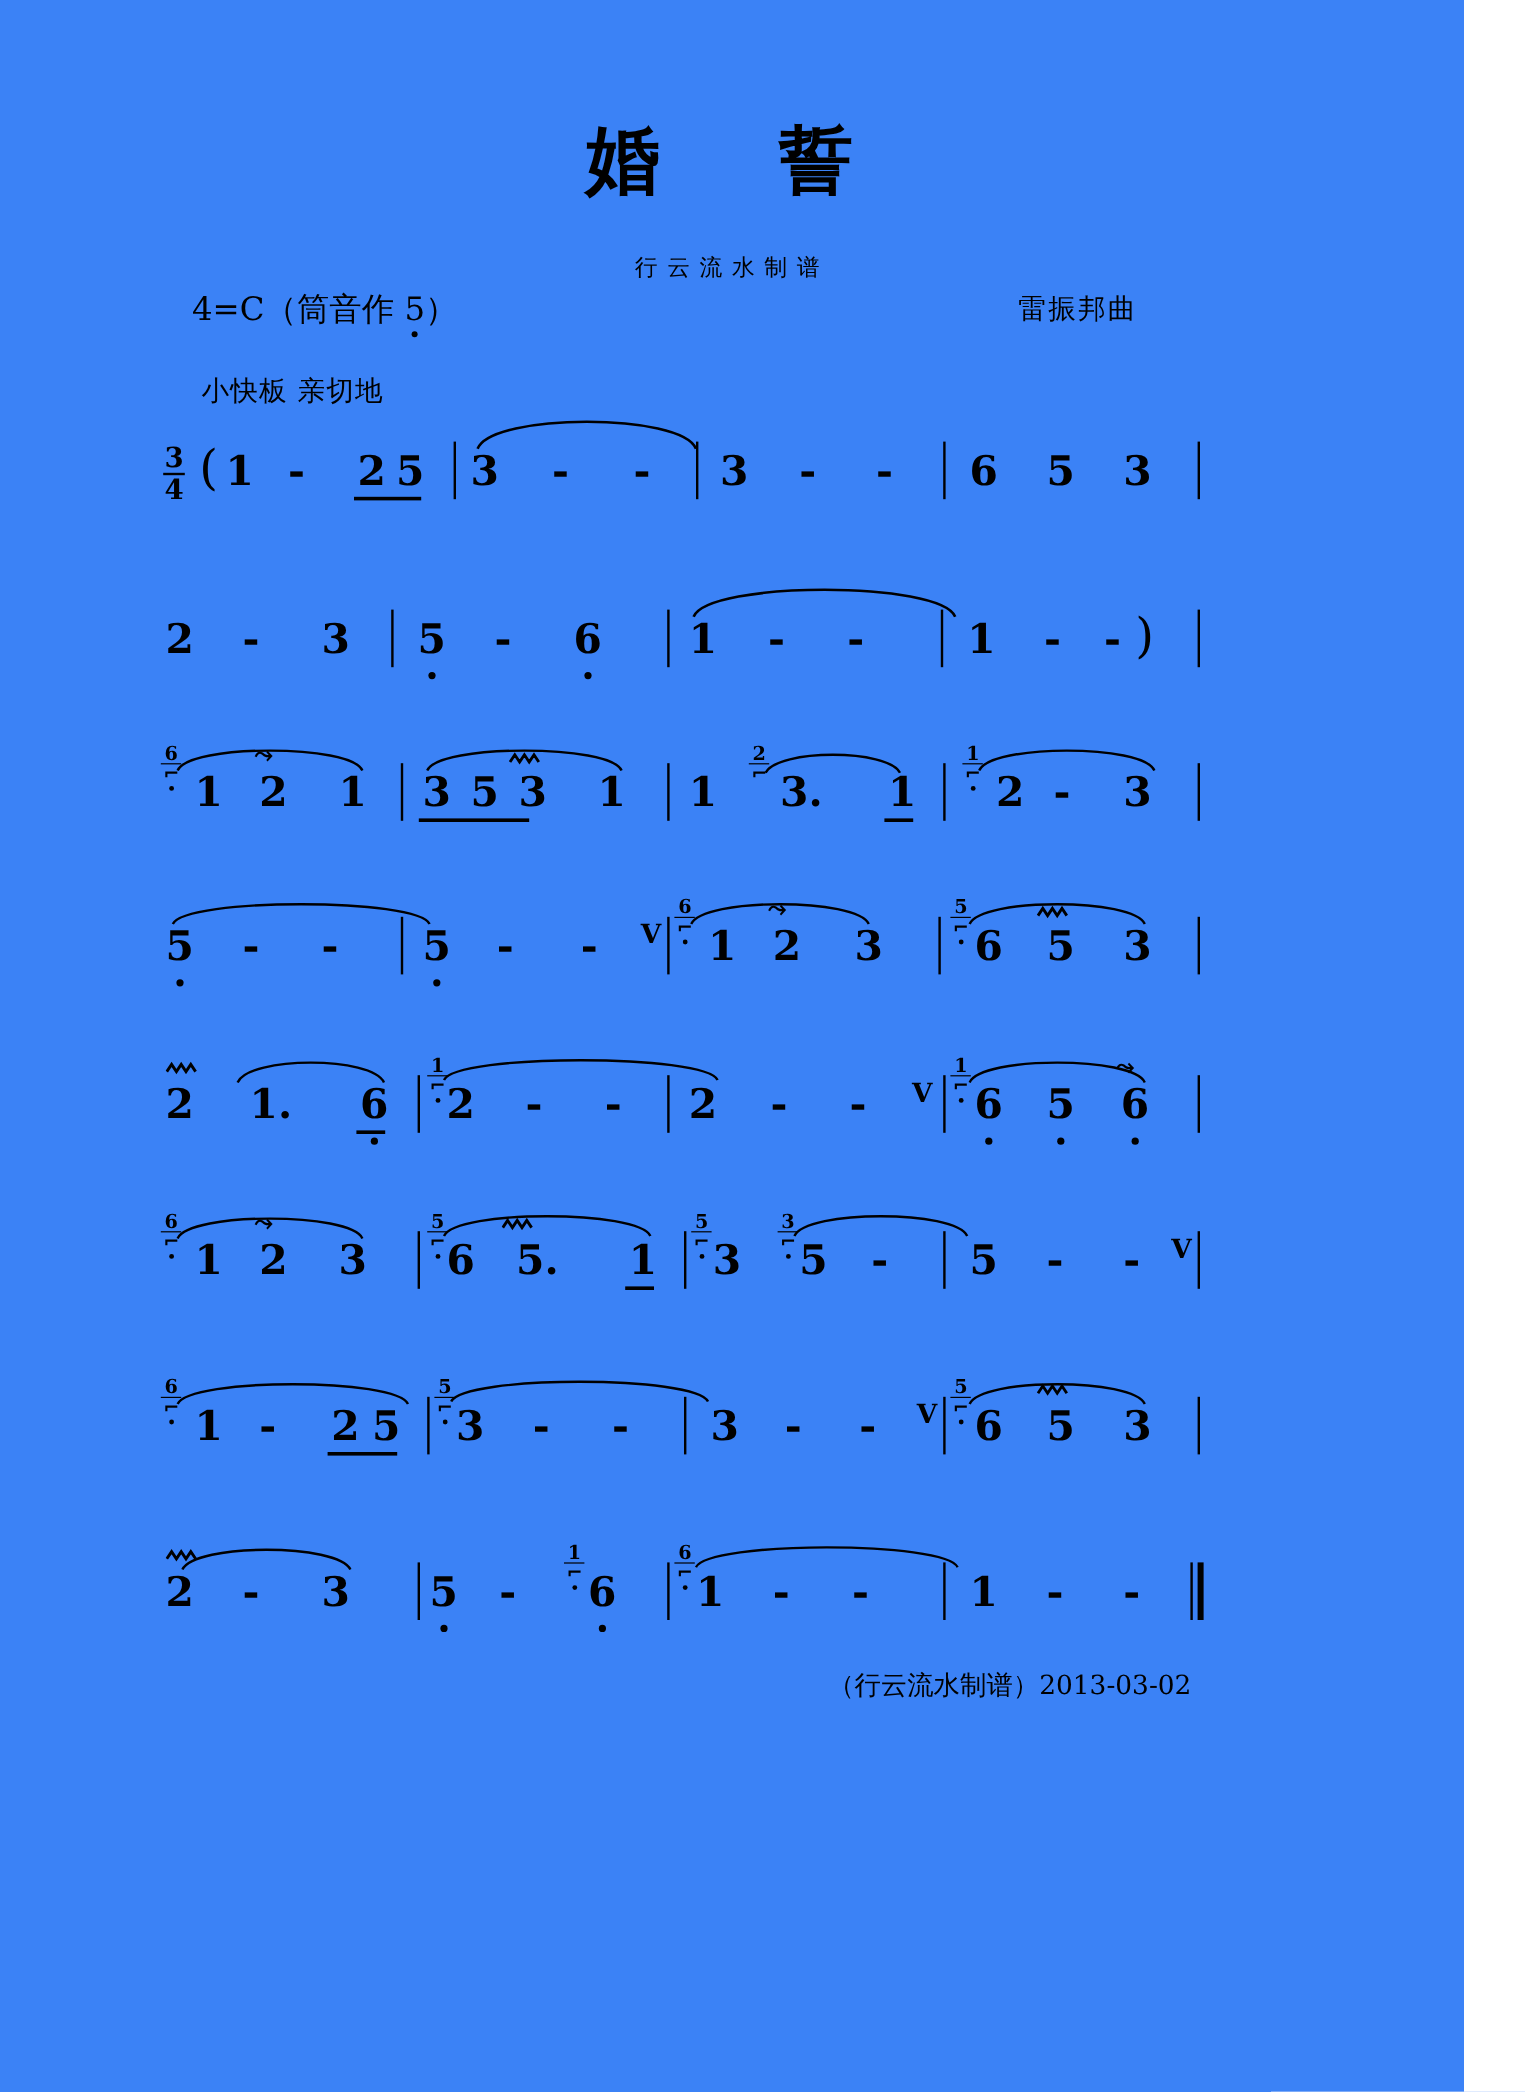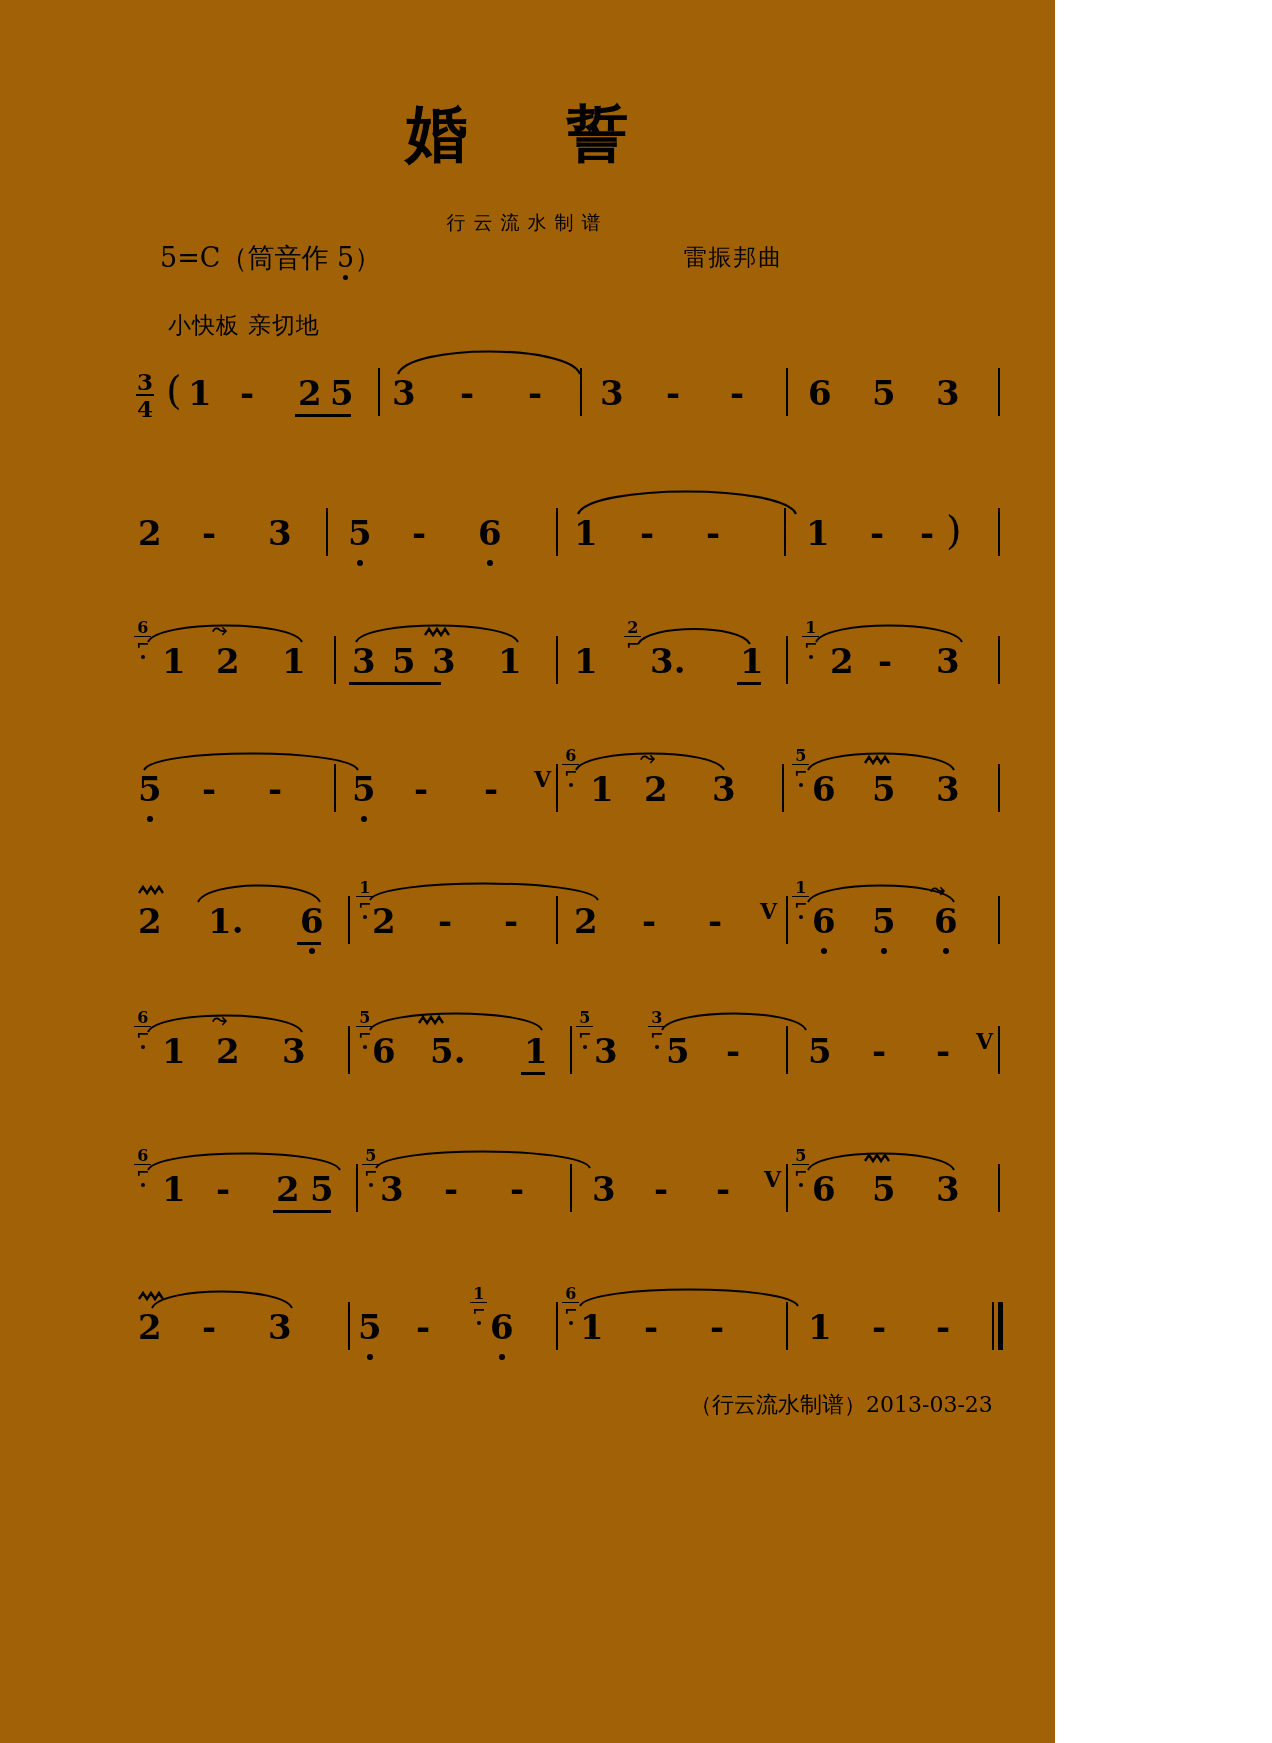"婚 誓" .page { background: #a16207 -> #3b82f6; width: 1055px -> 1220px }
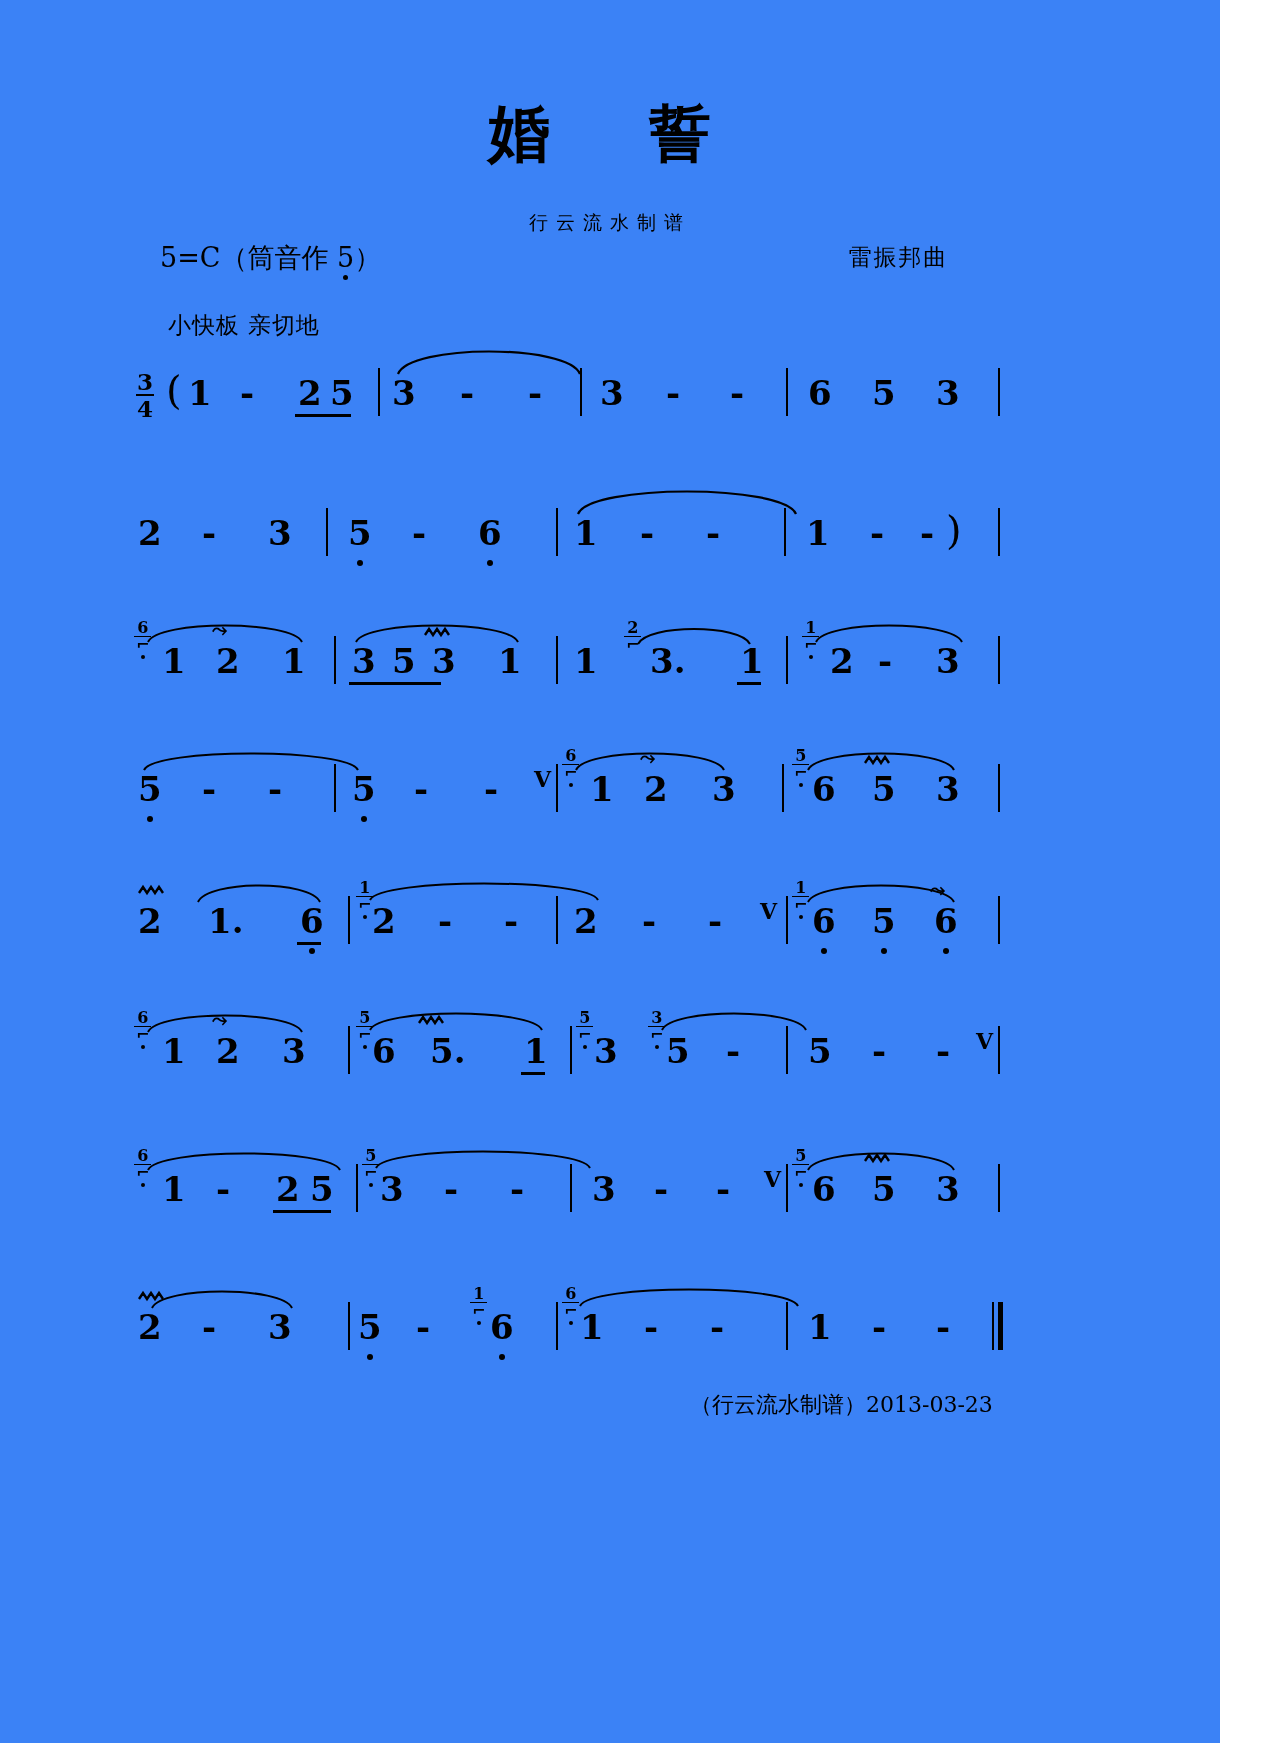"5=C（筒音作" span { text: 5 -> 4 }
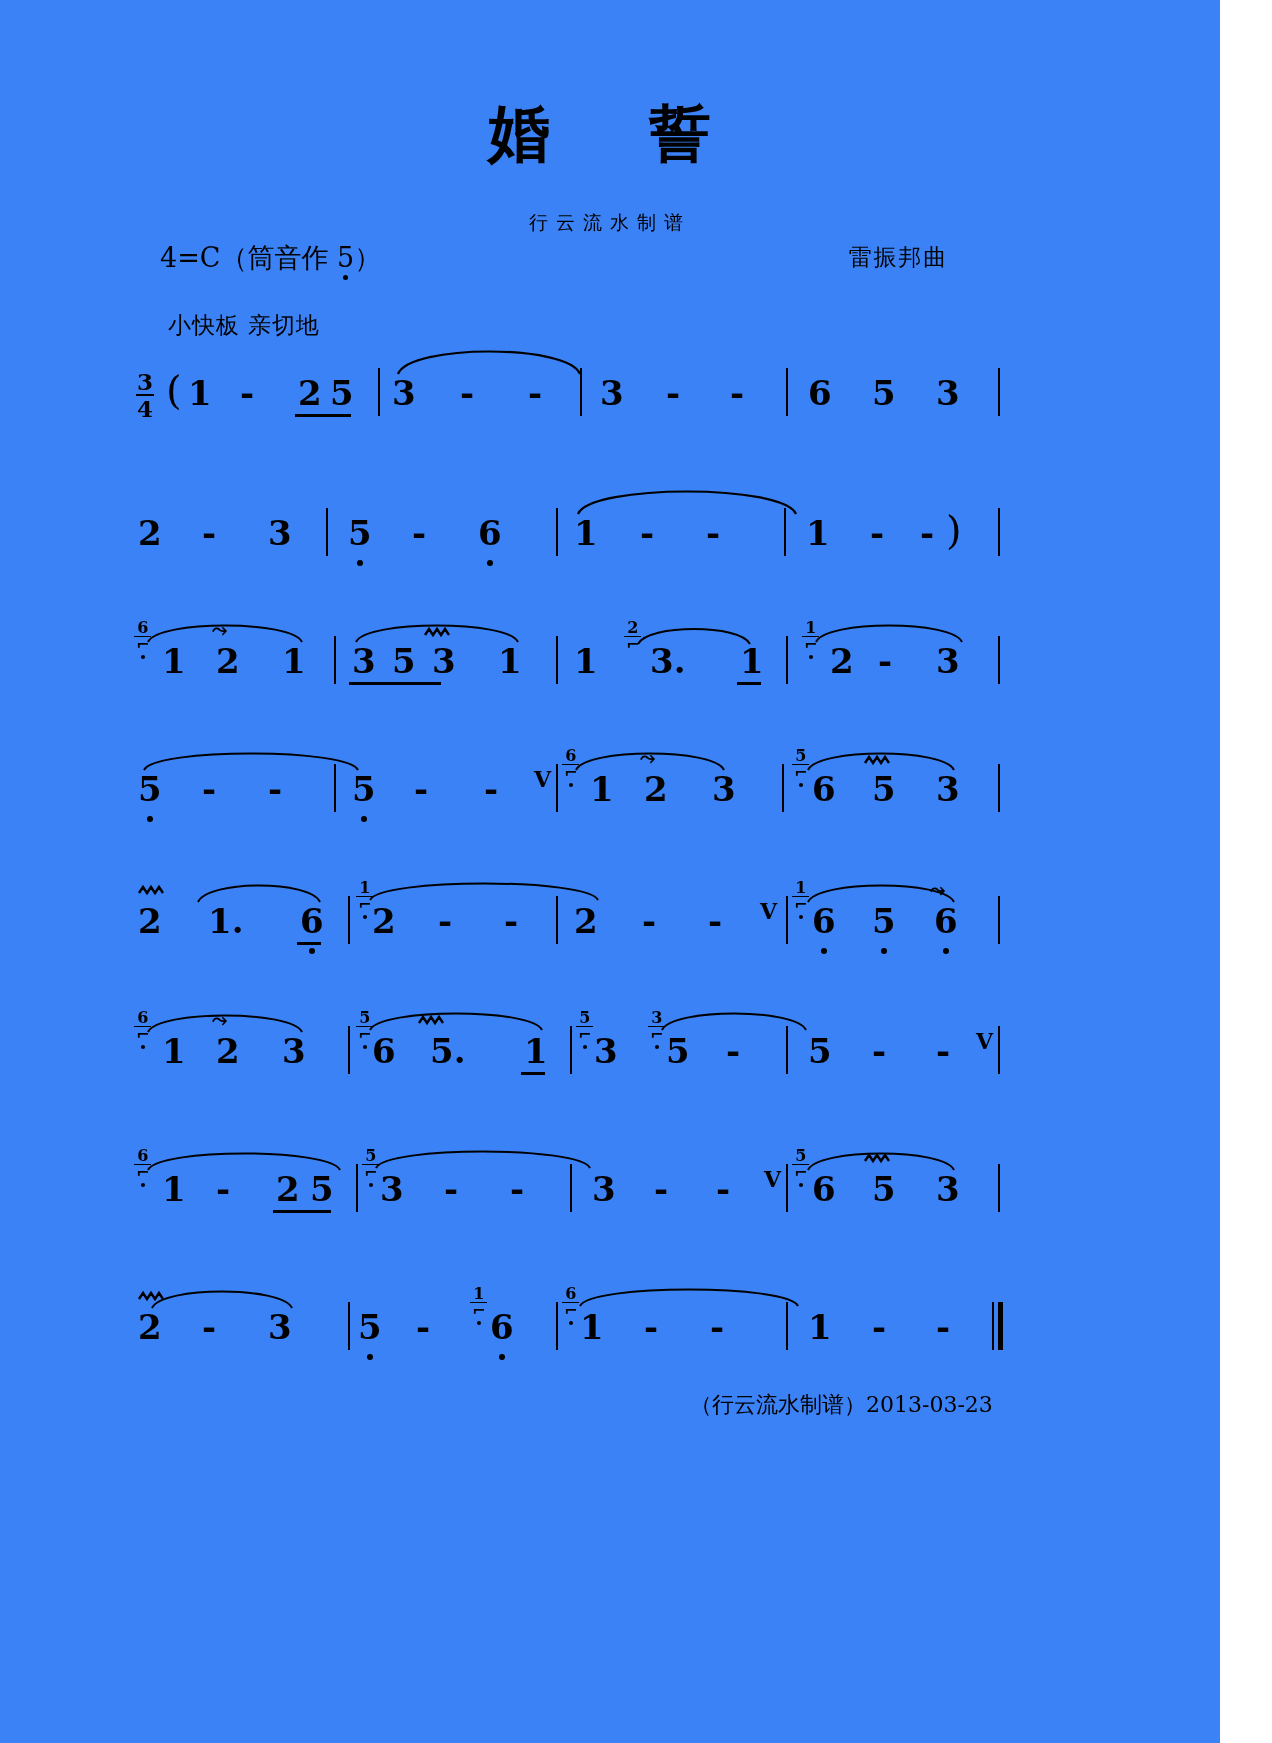"（行云流水制谱）2013-03-23" div.credit { text: 2013-03-23 -> 2013-03-02 }
